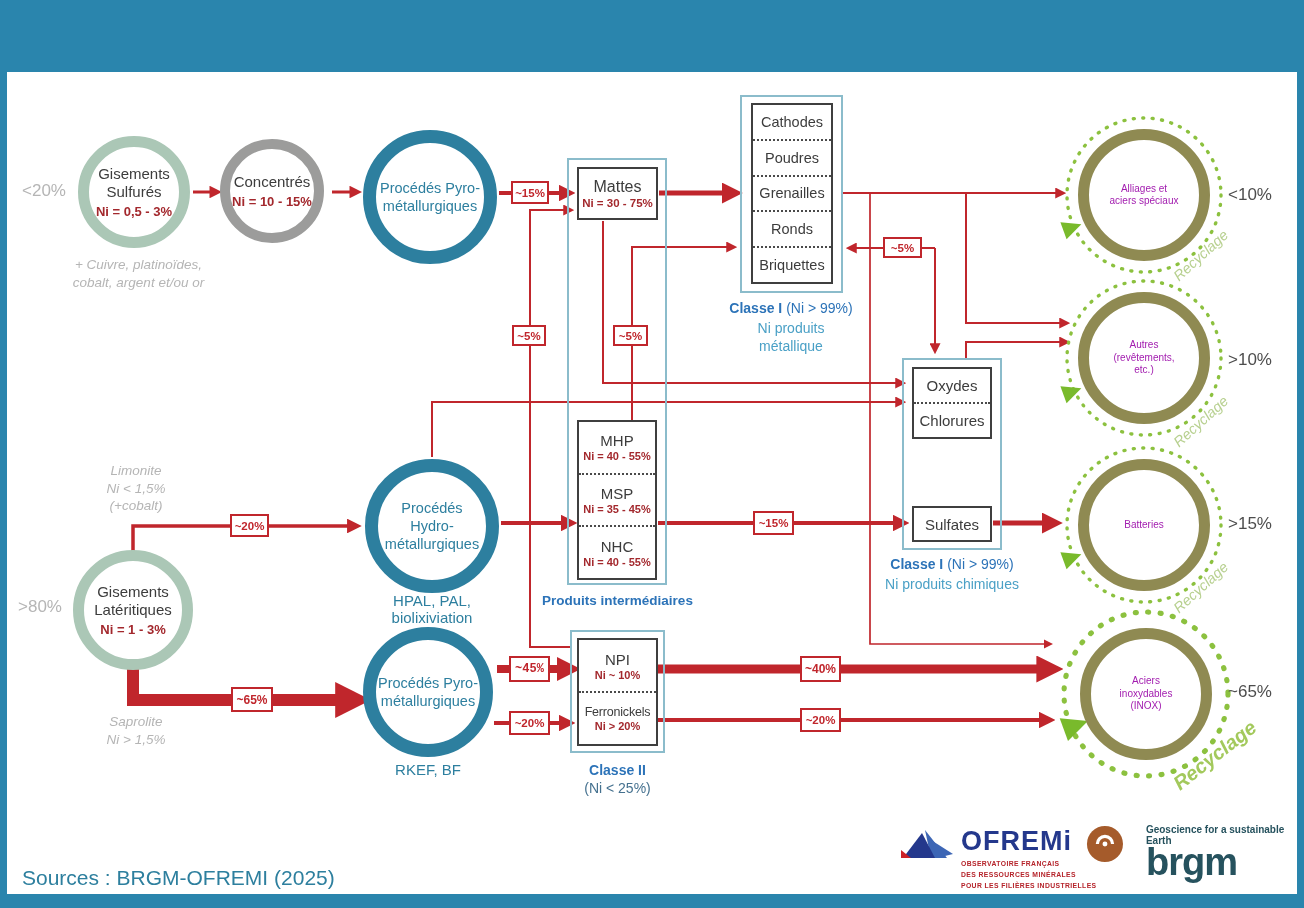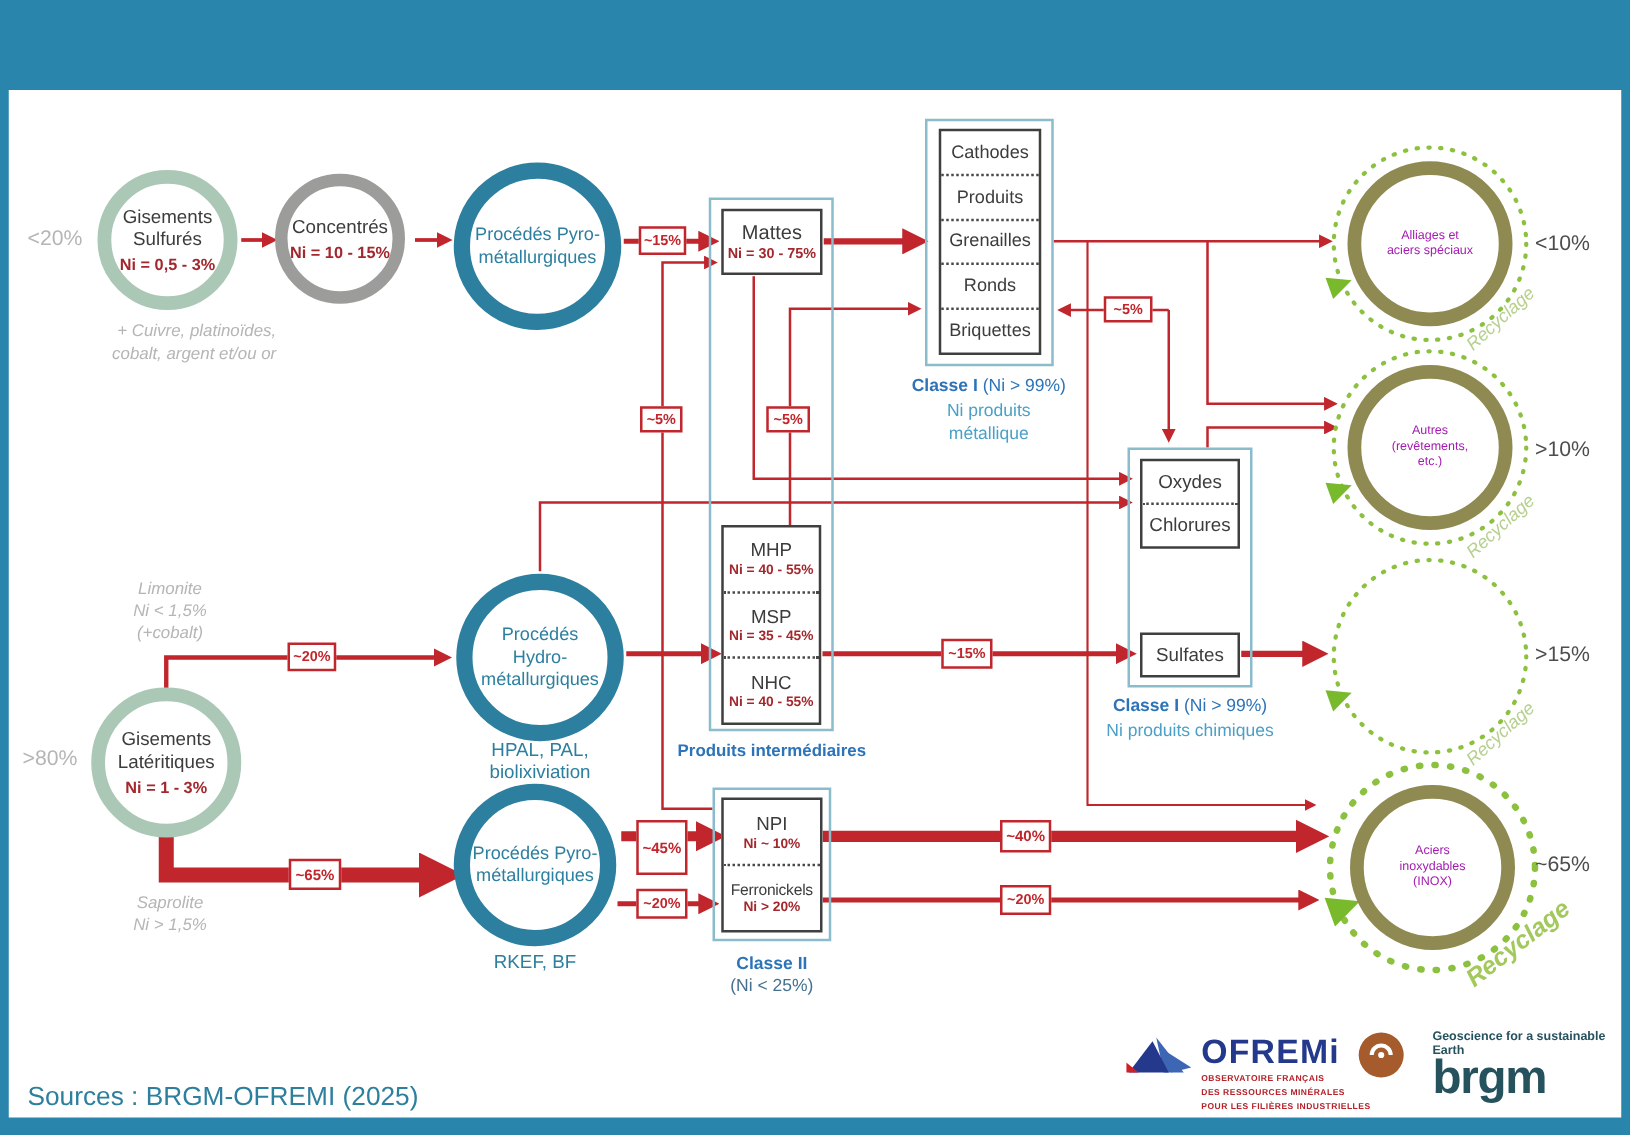"Produits" div.mcell { text: Produits -> Poudres }
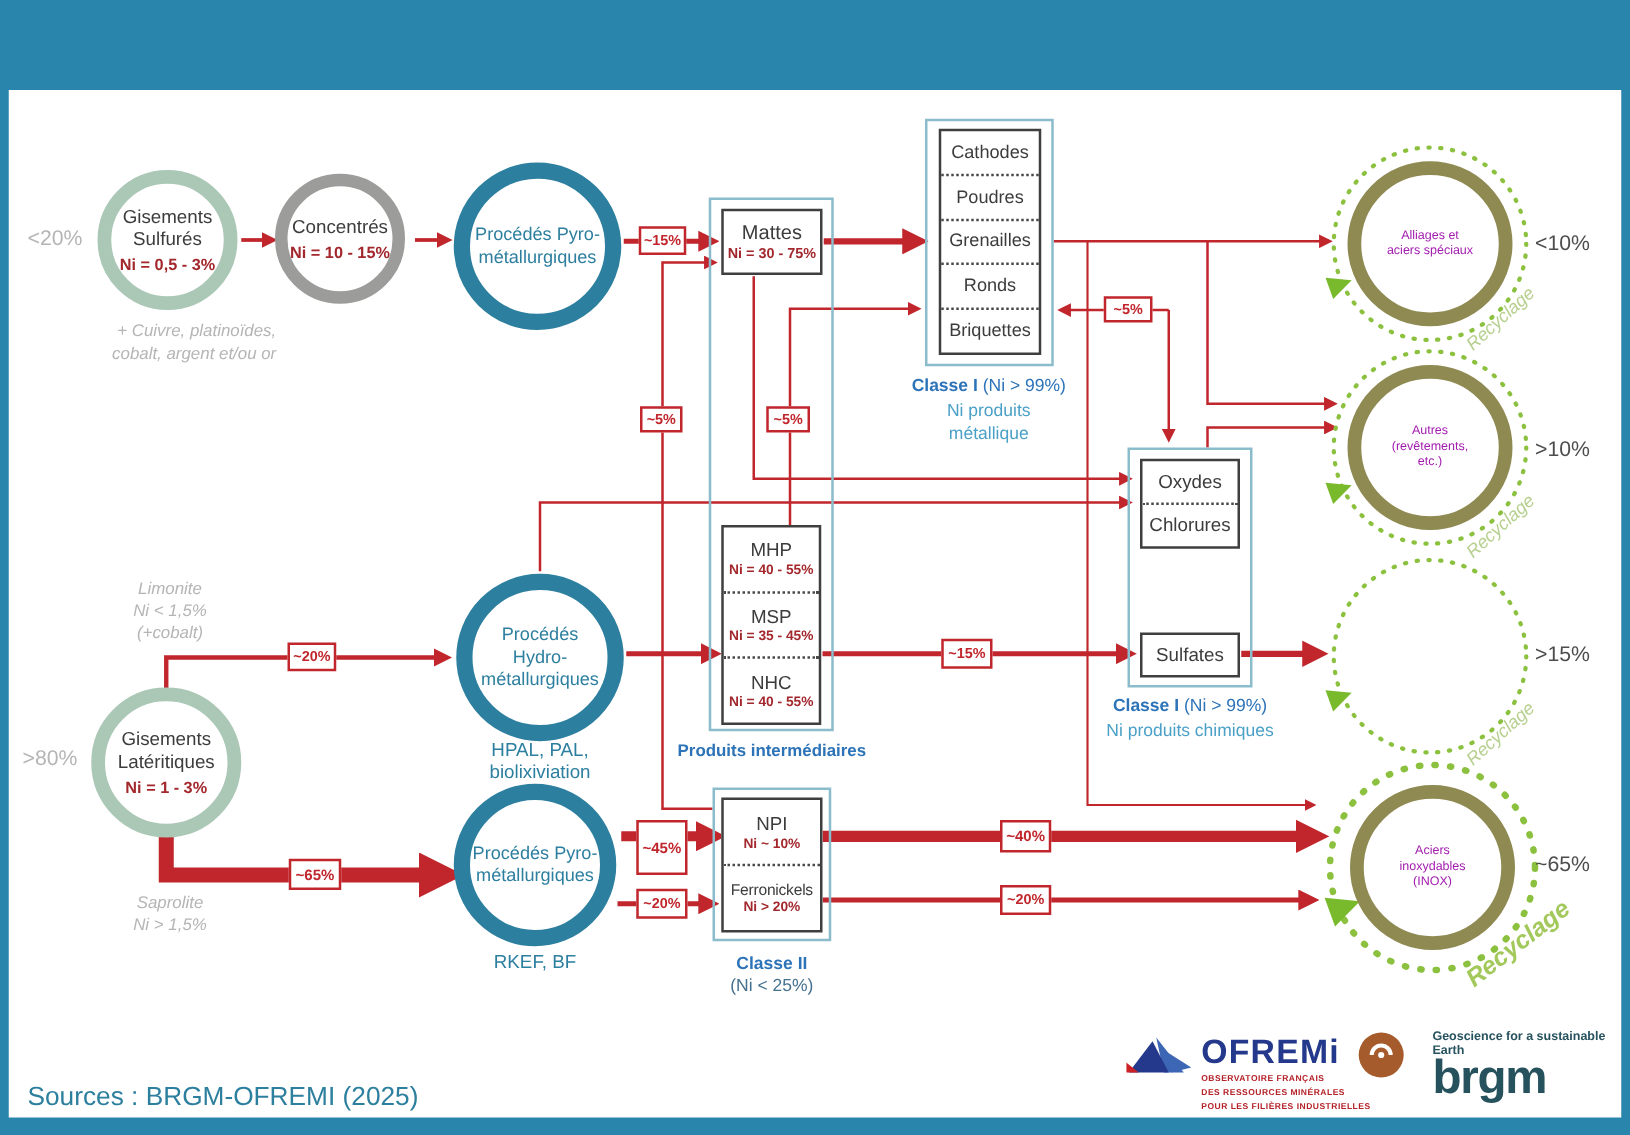"+ Cuivre, platinoïdes," div.abs { text-align: right -> none }
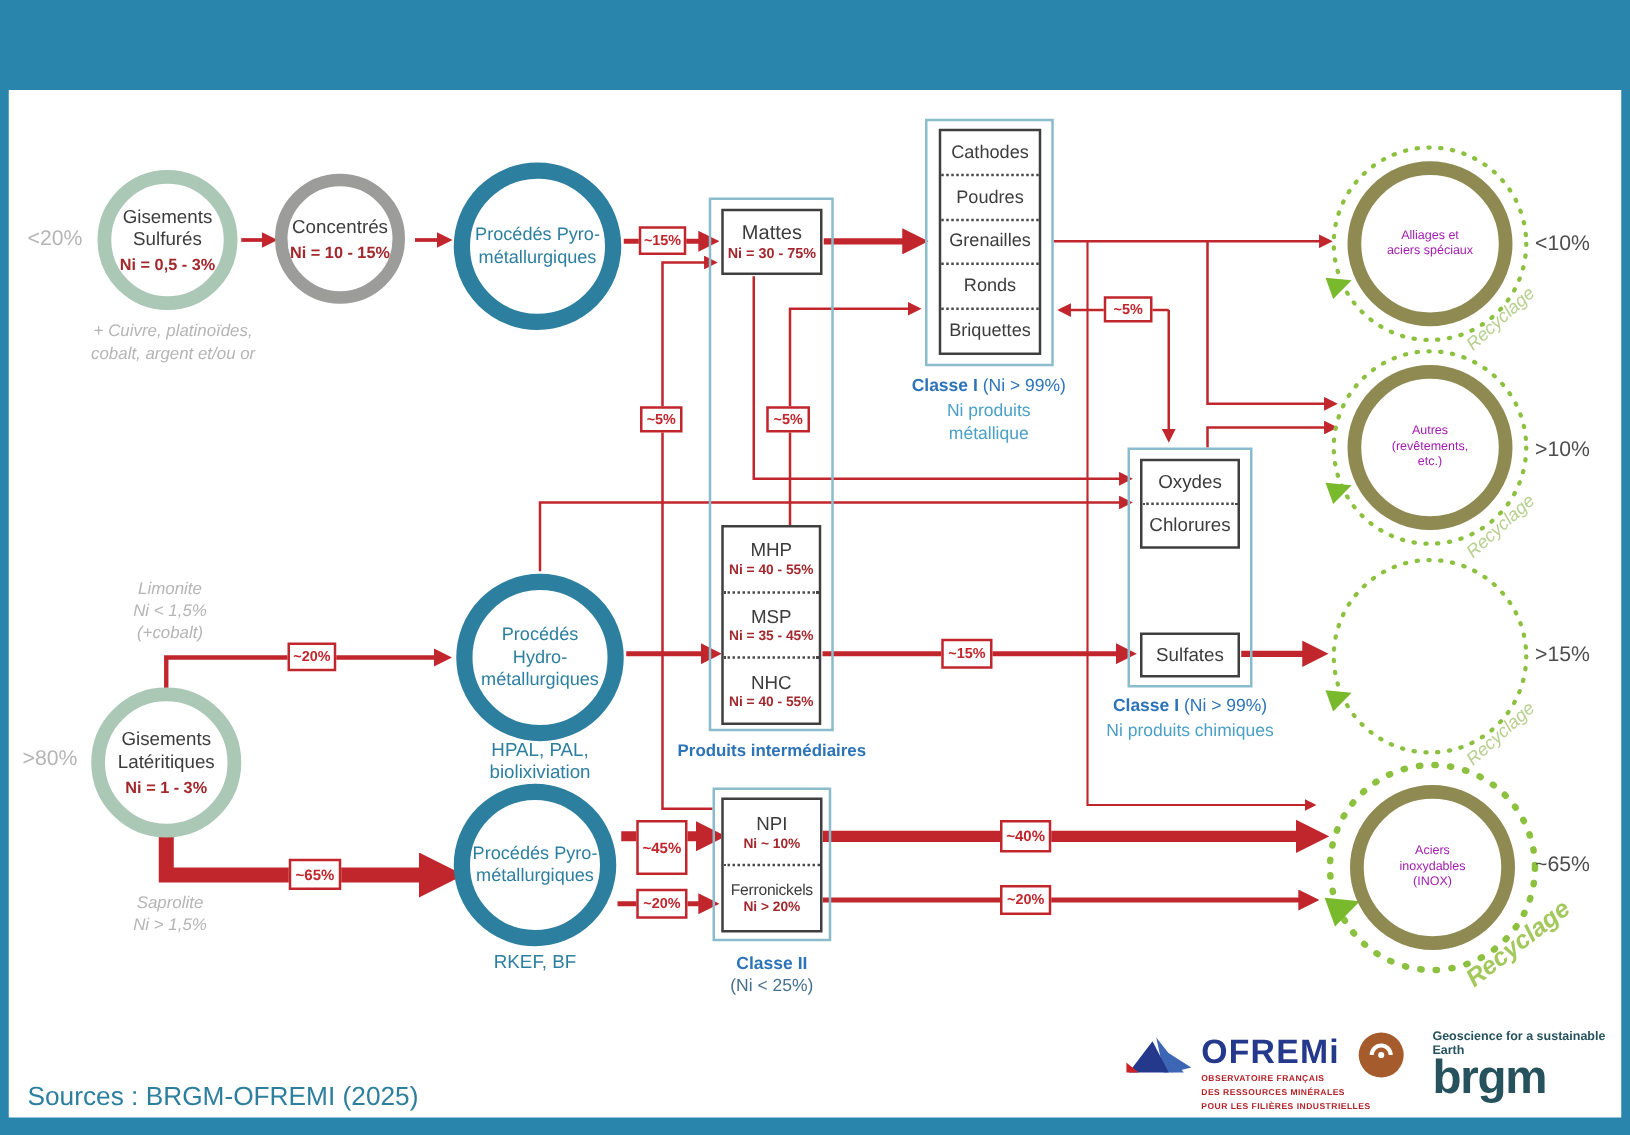"Batteries" div.abs { html: none -> <div> <div>Batteries</div> </div> }
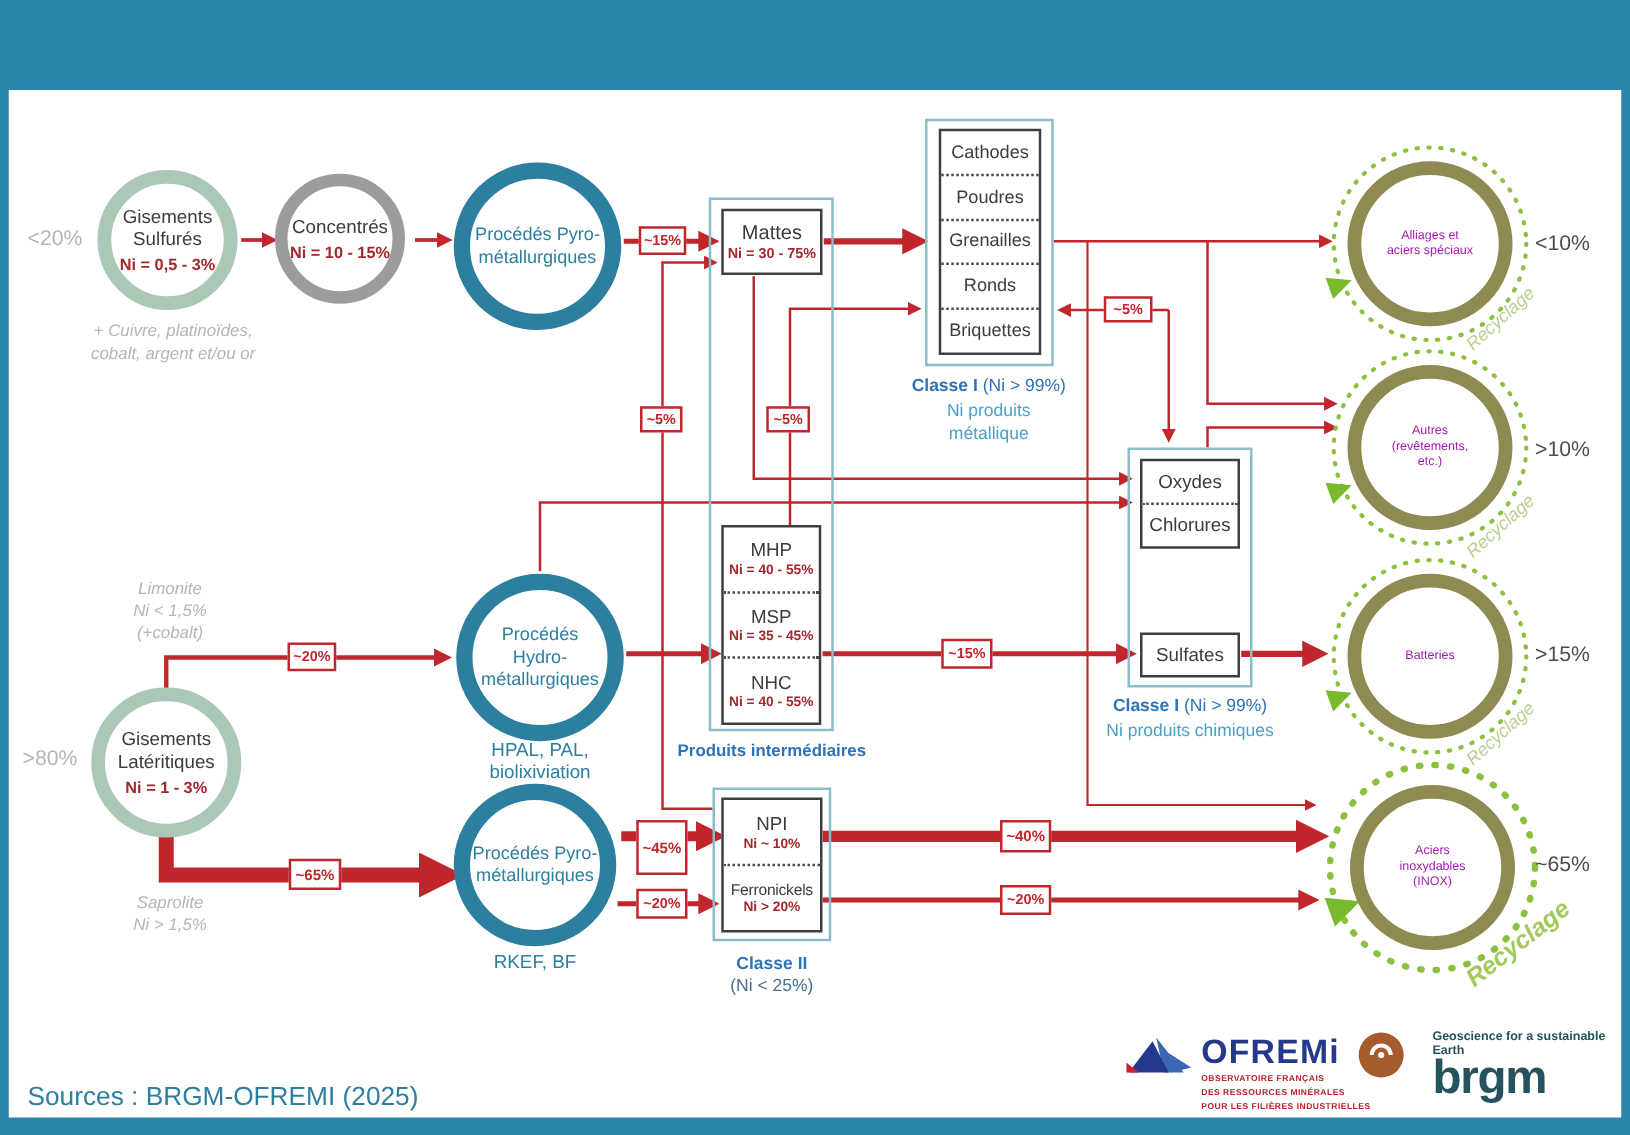"~45%" div.abs { font-family: none -> Liberation Mono, monospace; height: 44px -> 26px }
